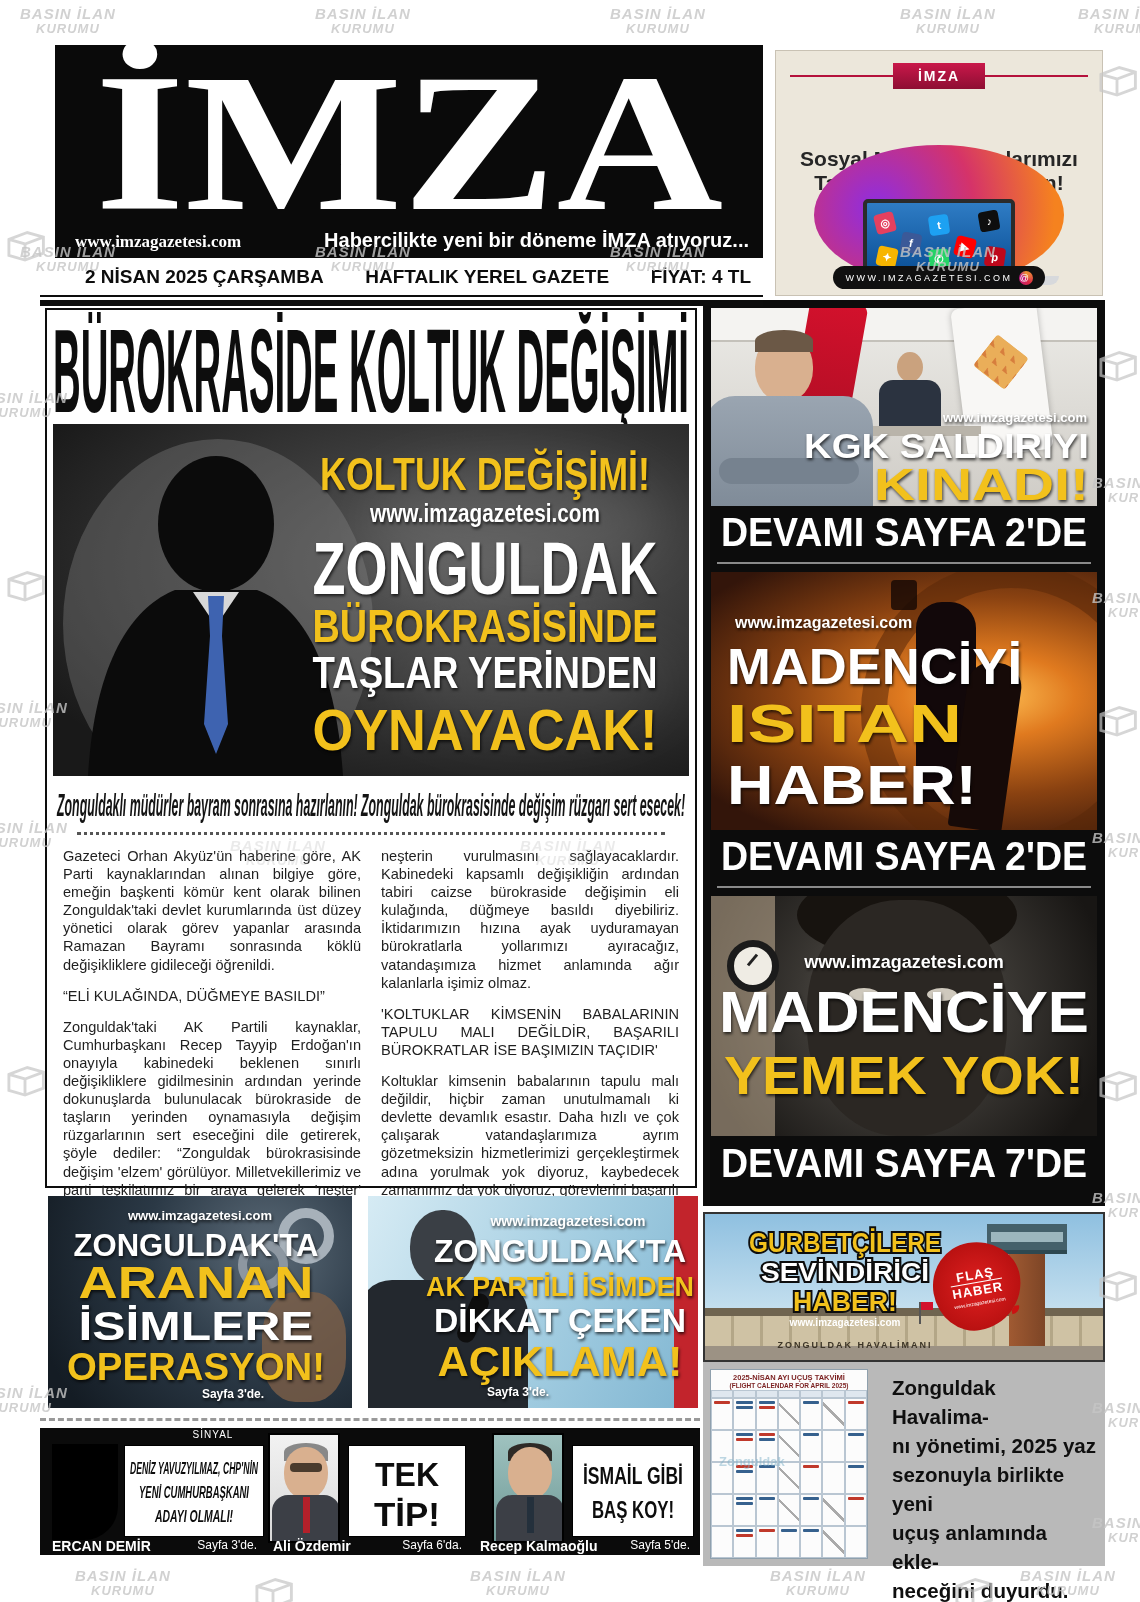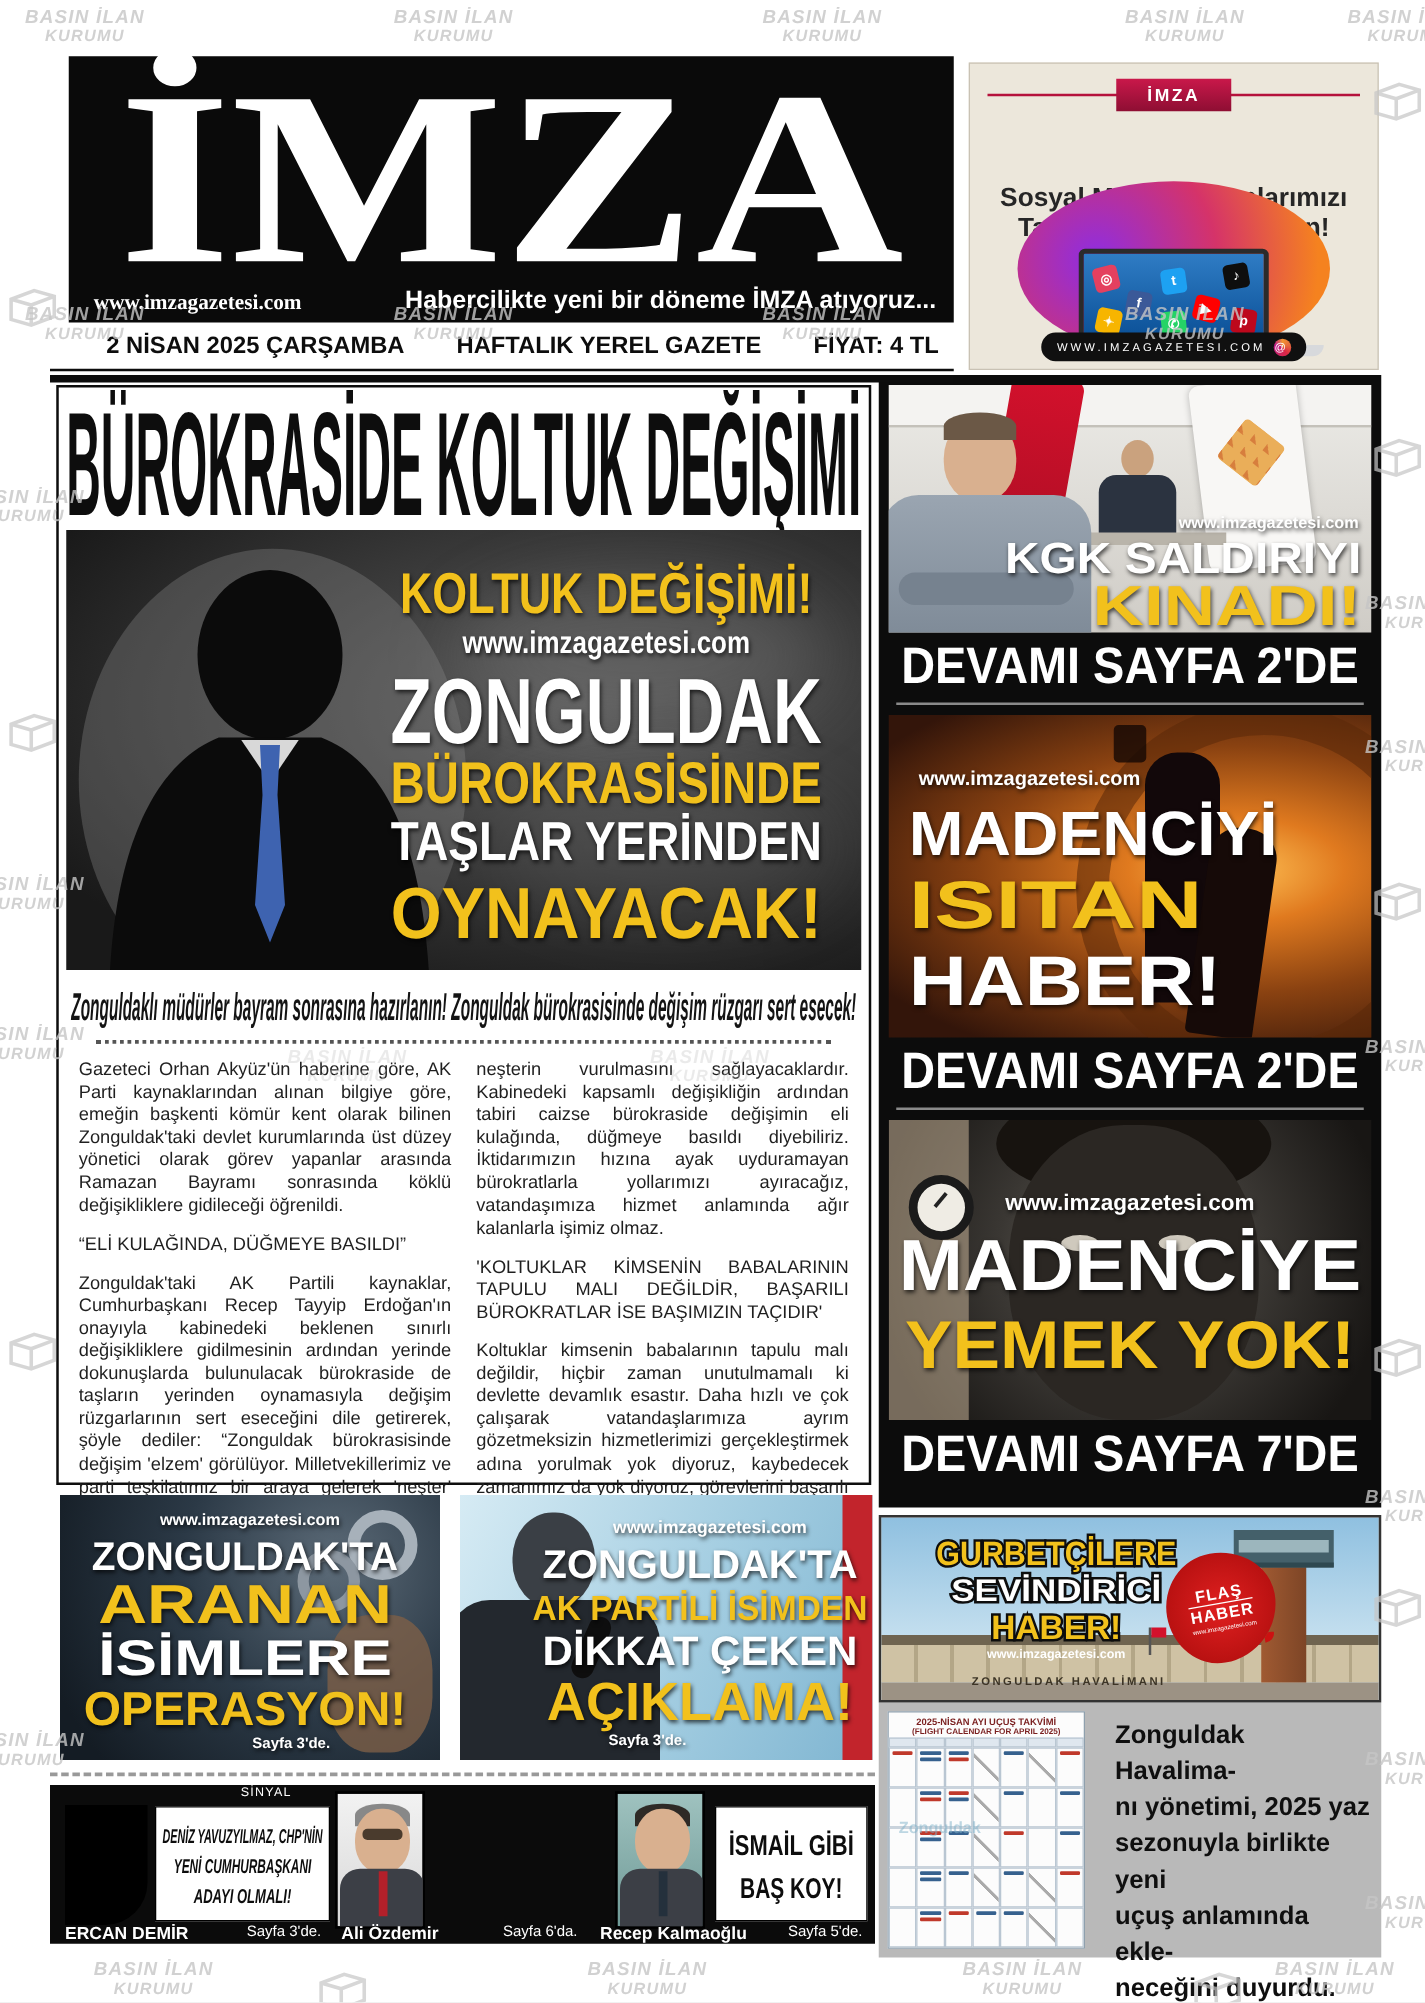"TEK" div.qbox { html: none -> <div> <svg> <text>TEK</text> <text>TİP!</text> </svg> </div> }
